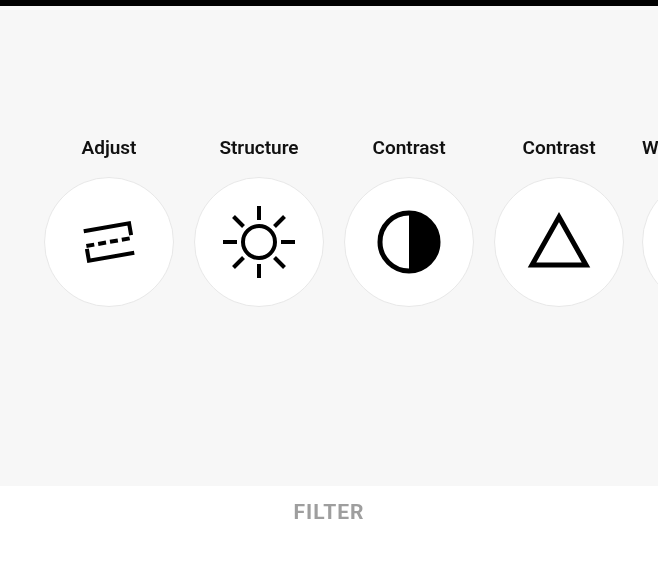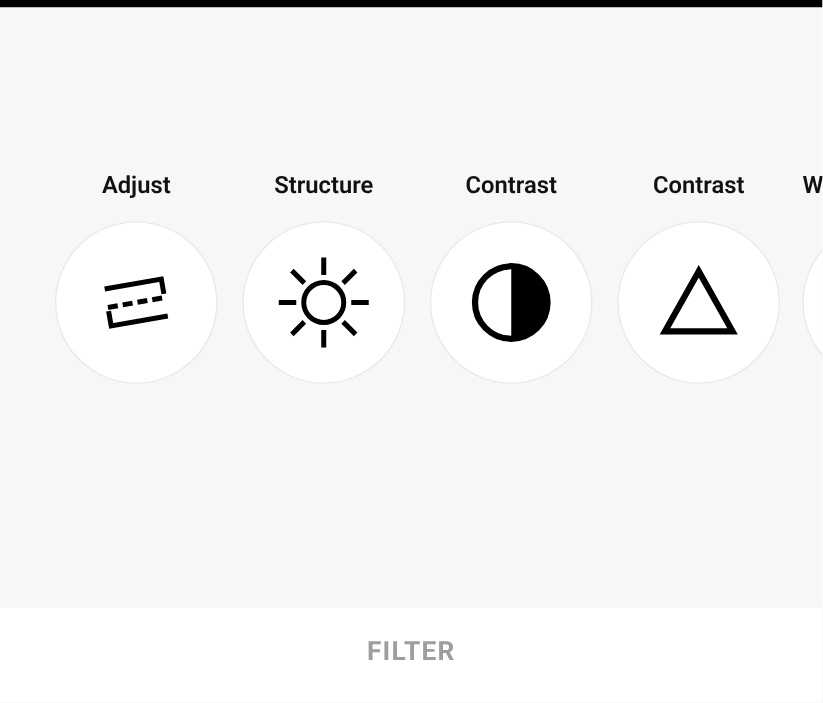"FILTER" .bottom-tabs { bottom: 8px -> 18px }
